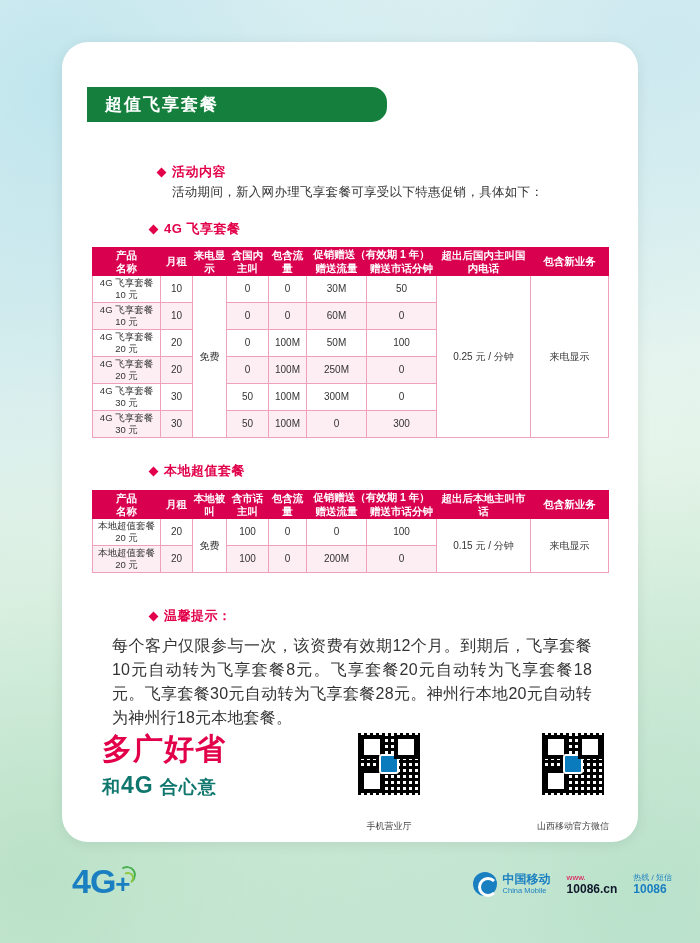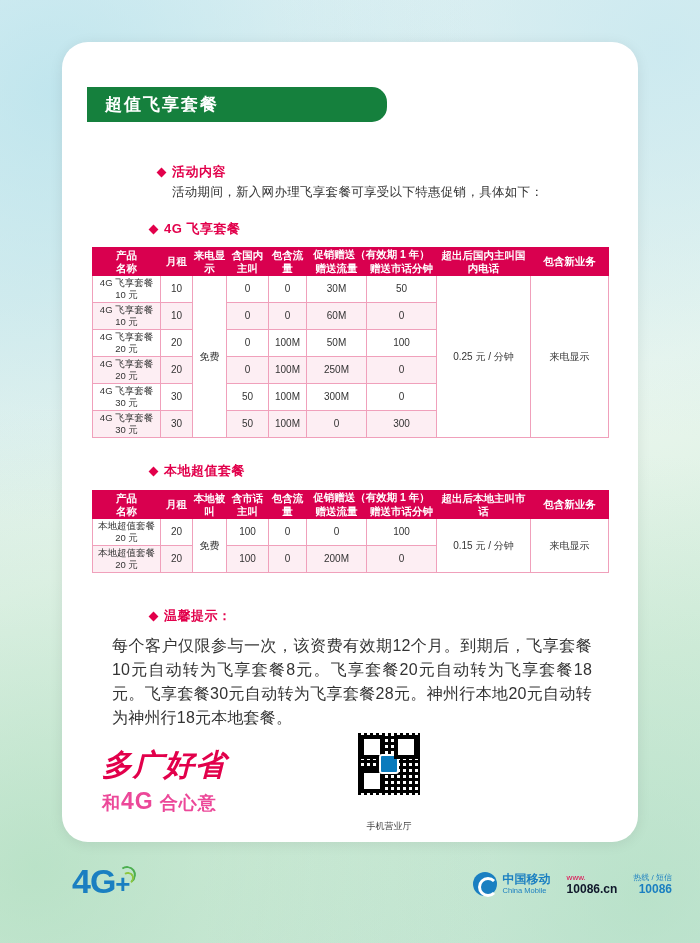"多广好省" .slogan-main { font-style: italic -> none; margin-top: 16px -> none }
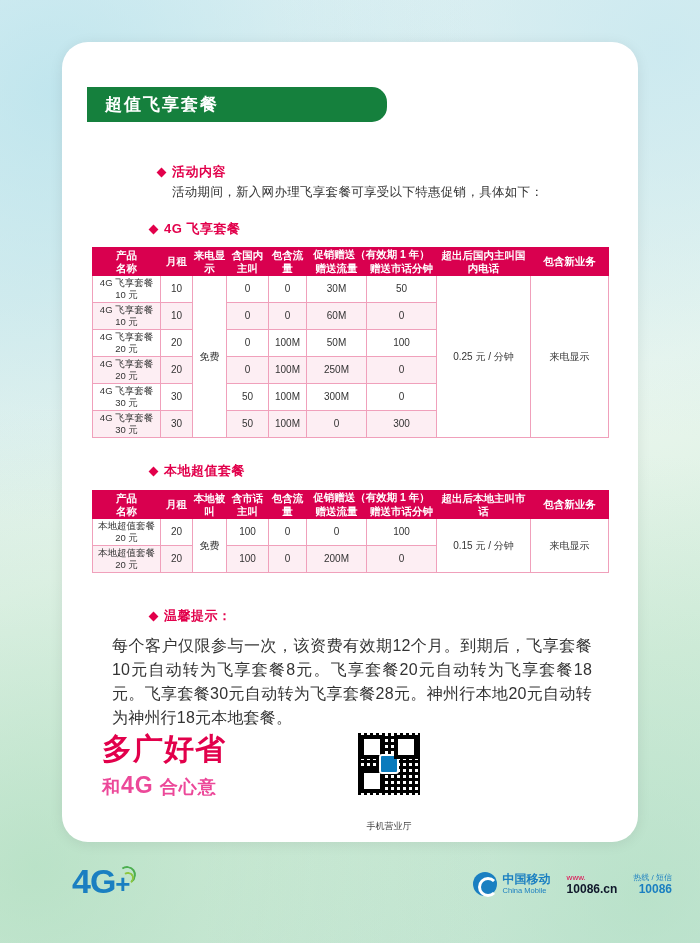"和4G 合心意" .slogan-sub { color: #ec4899 -> #0f766e }
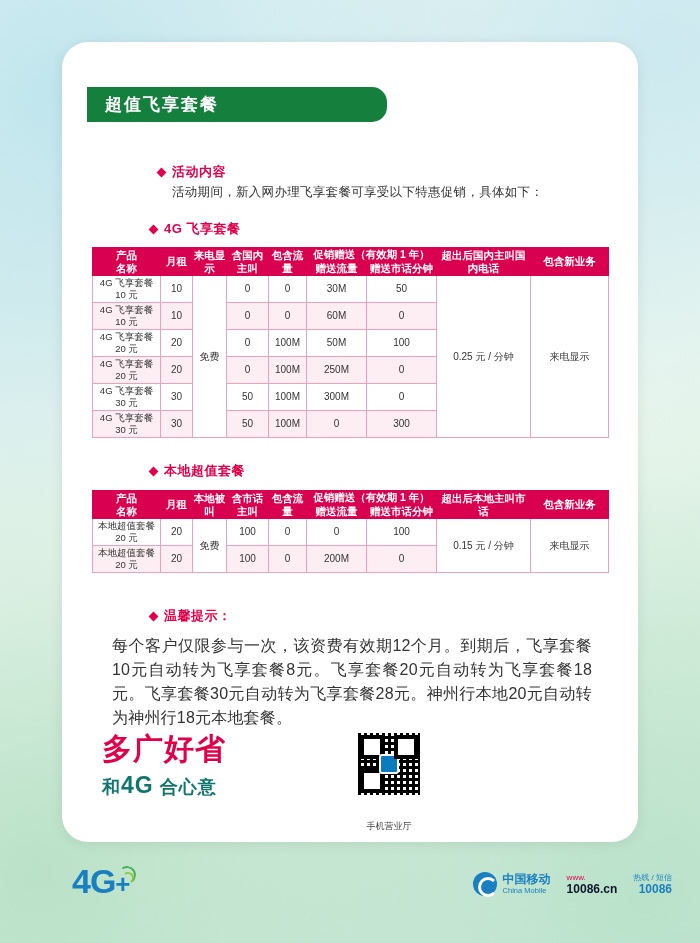"山西移动官方微信" div.qr-group { html: none -> <div> <div> <span></span> <span></span> </div> <div>山西移动官方微信</div> </div> }
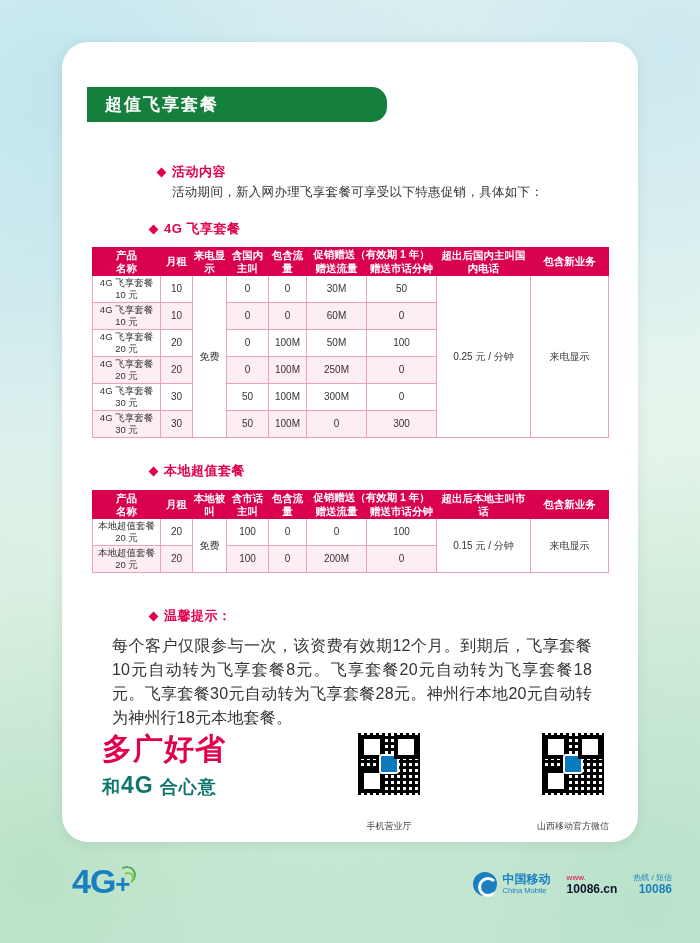"热线 / 短信" .hot { text-align: right -> left }
